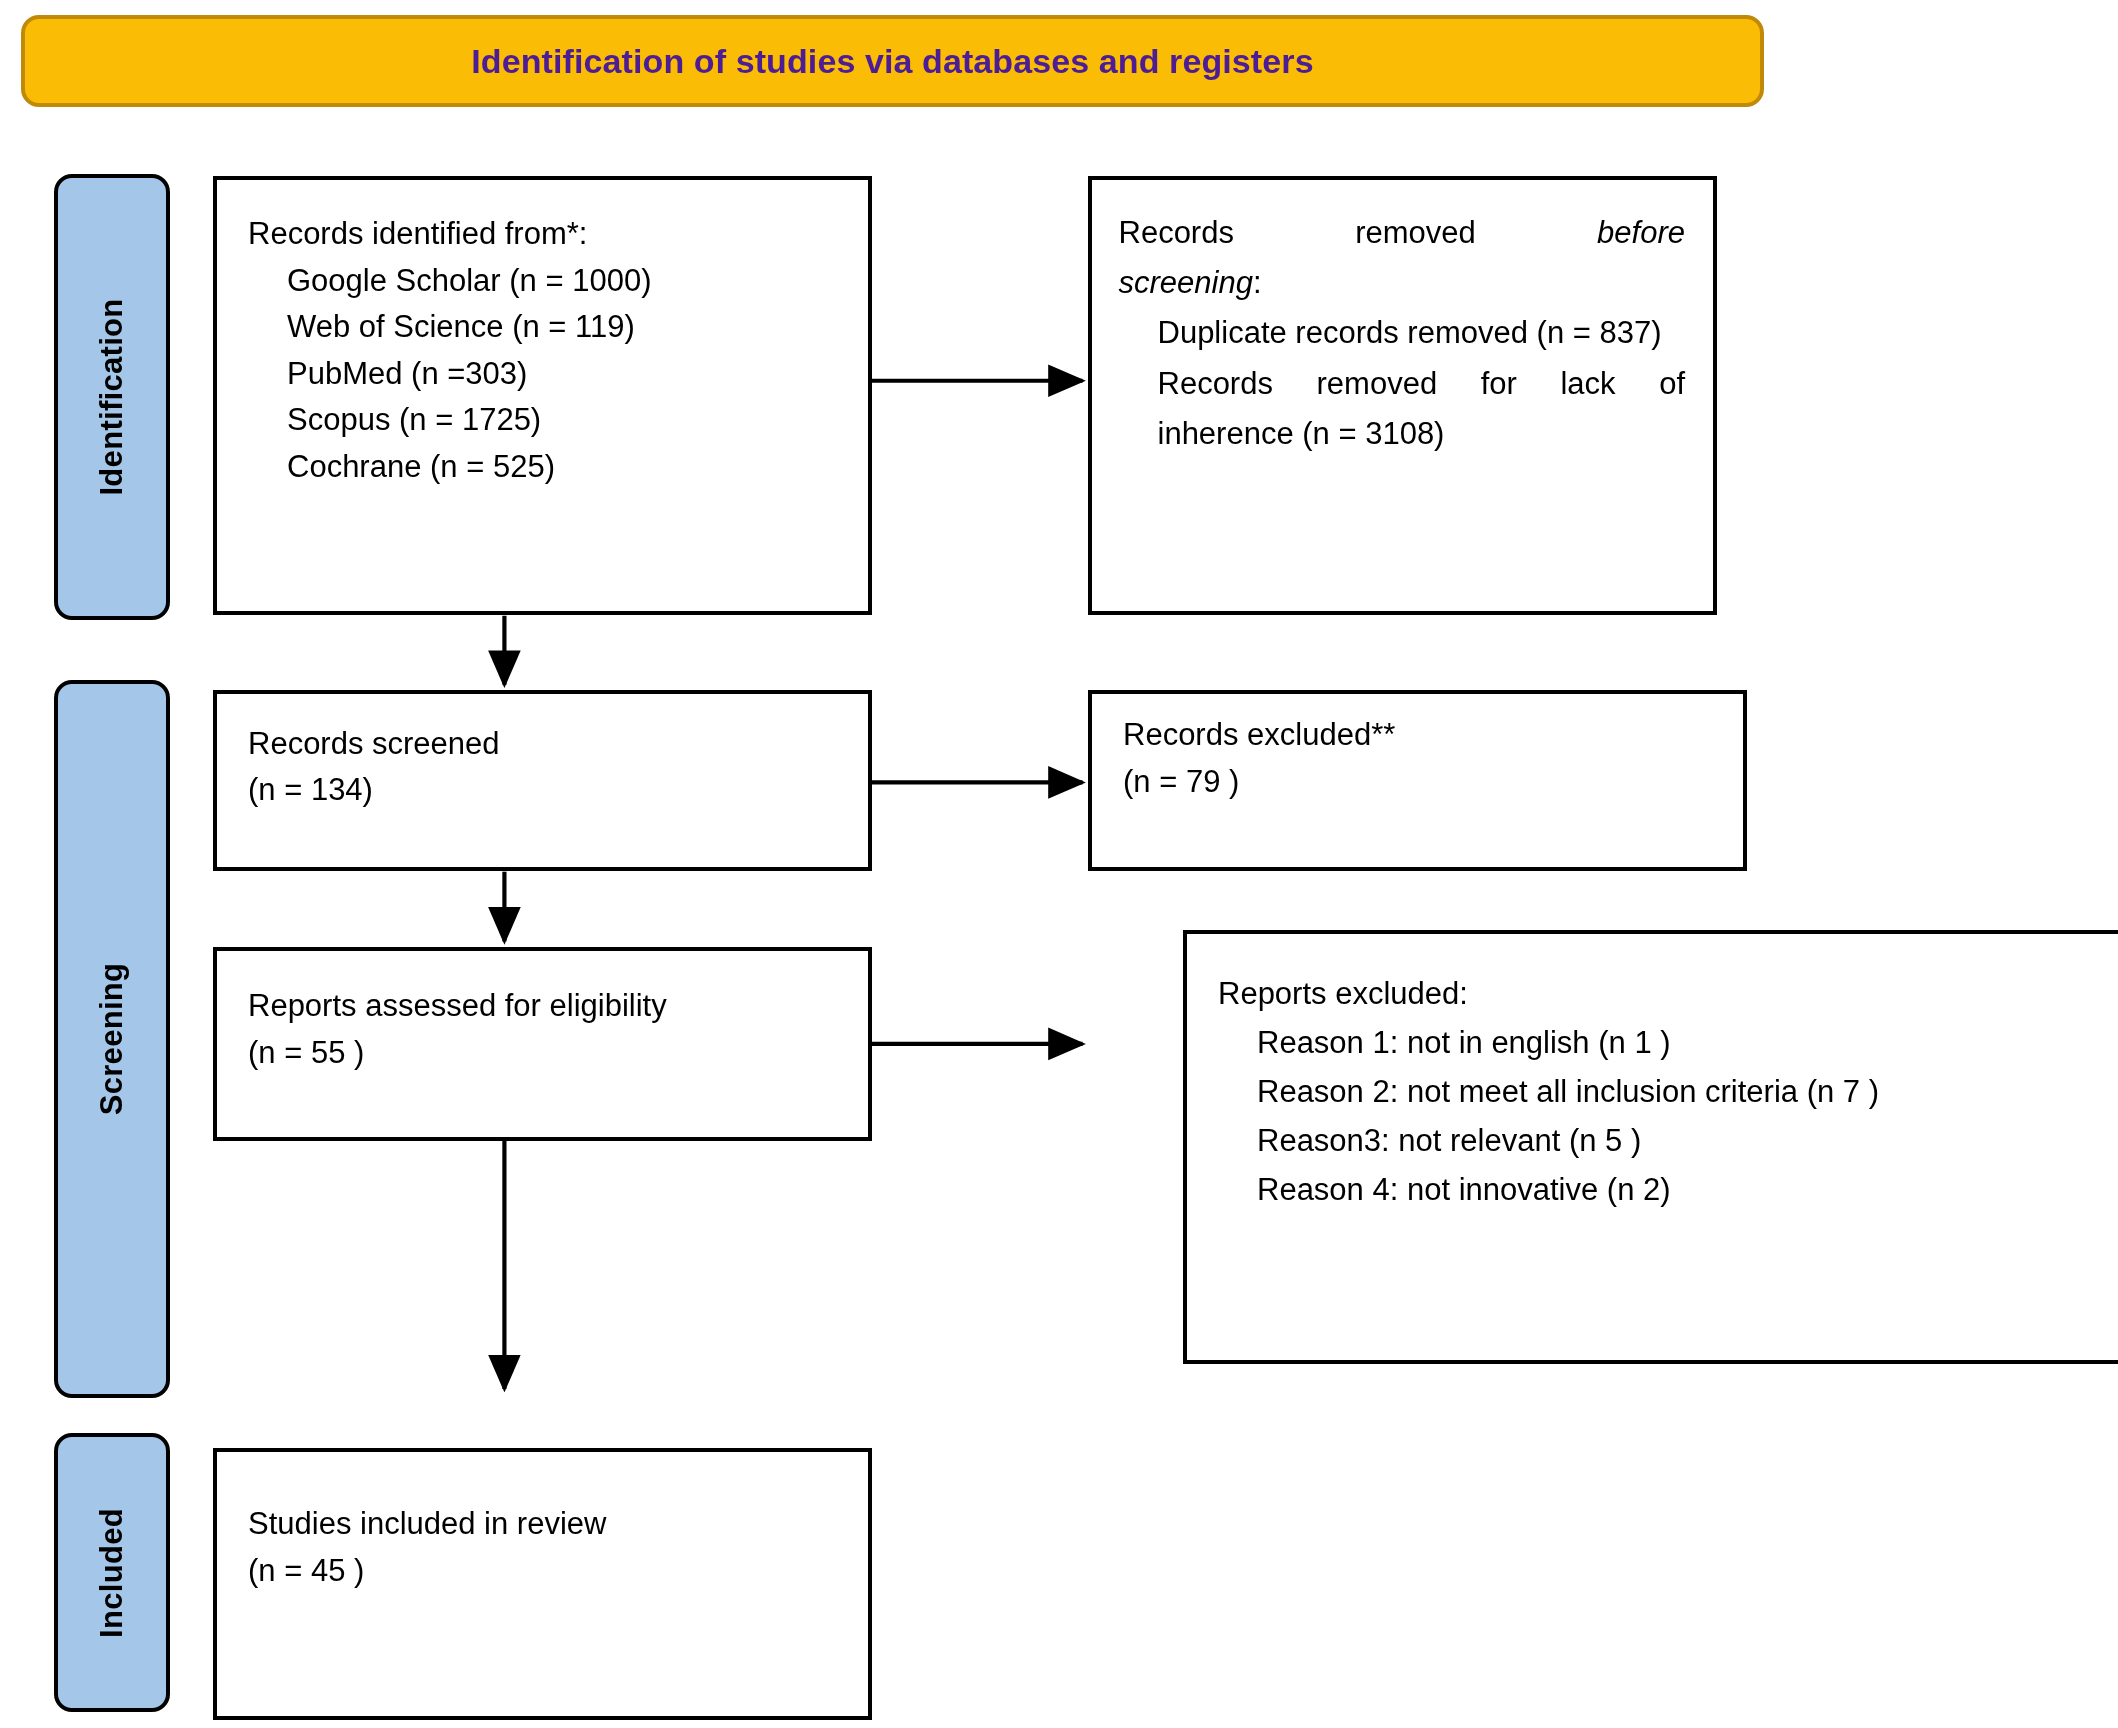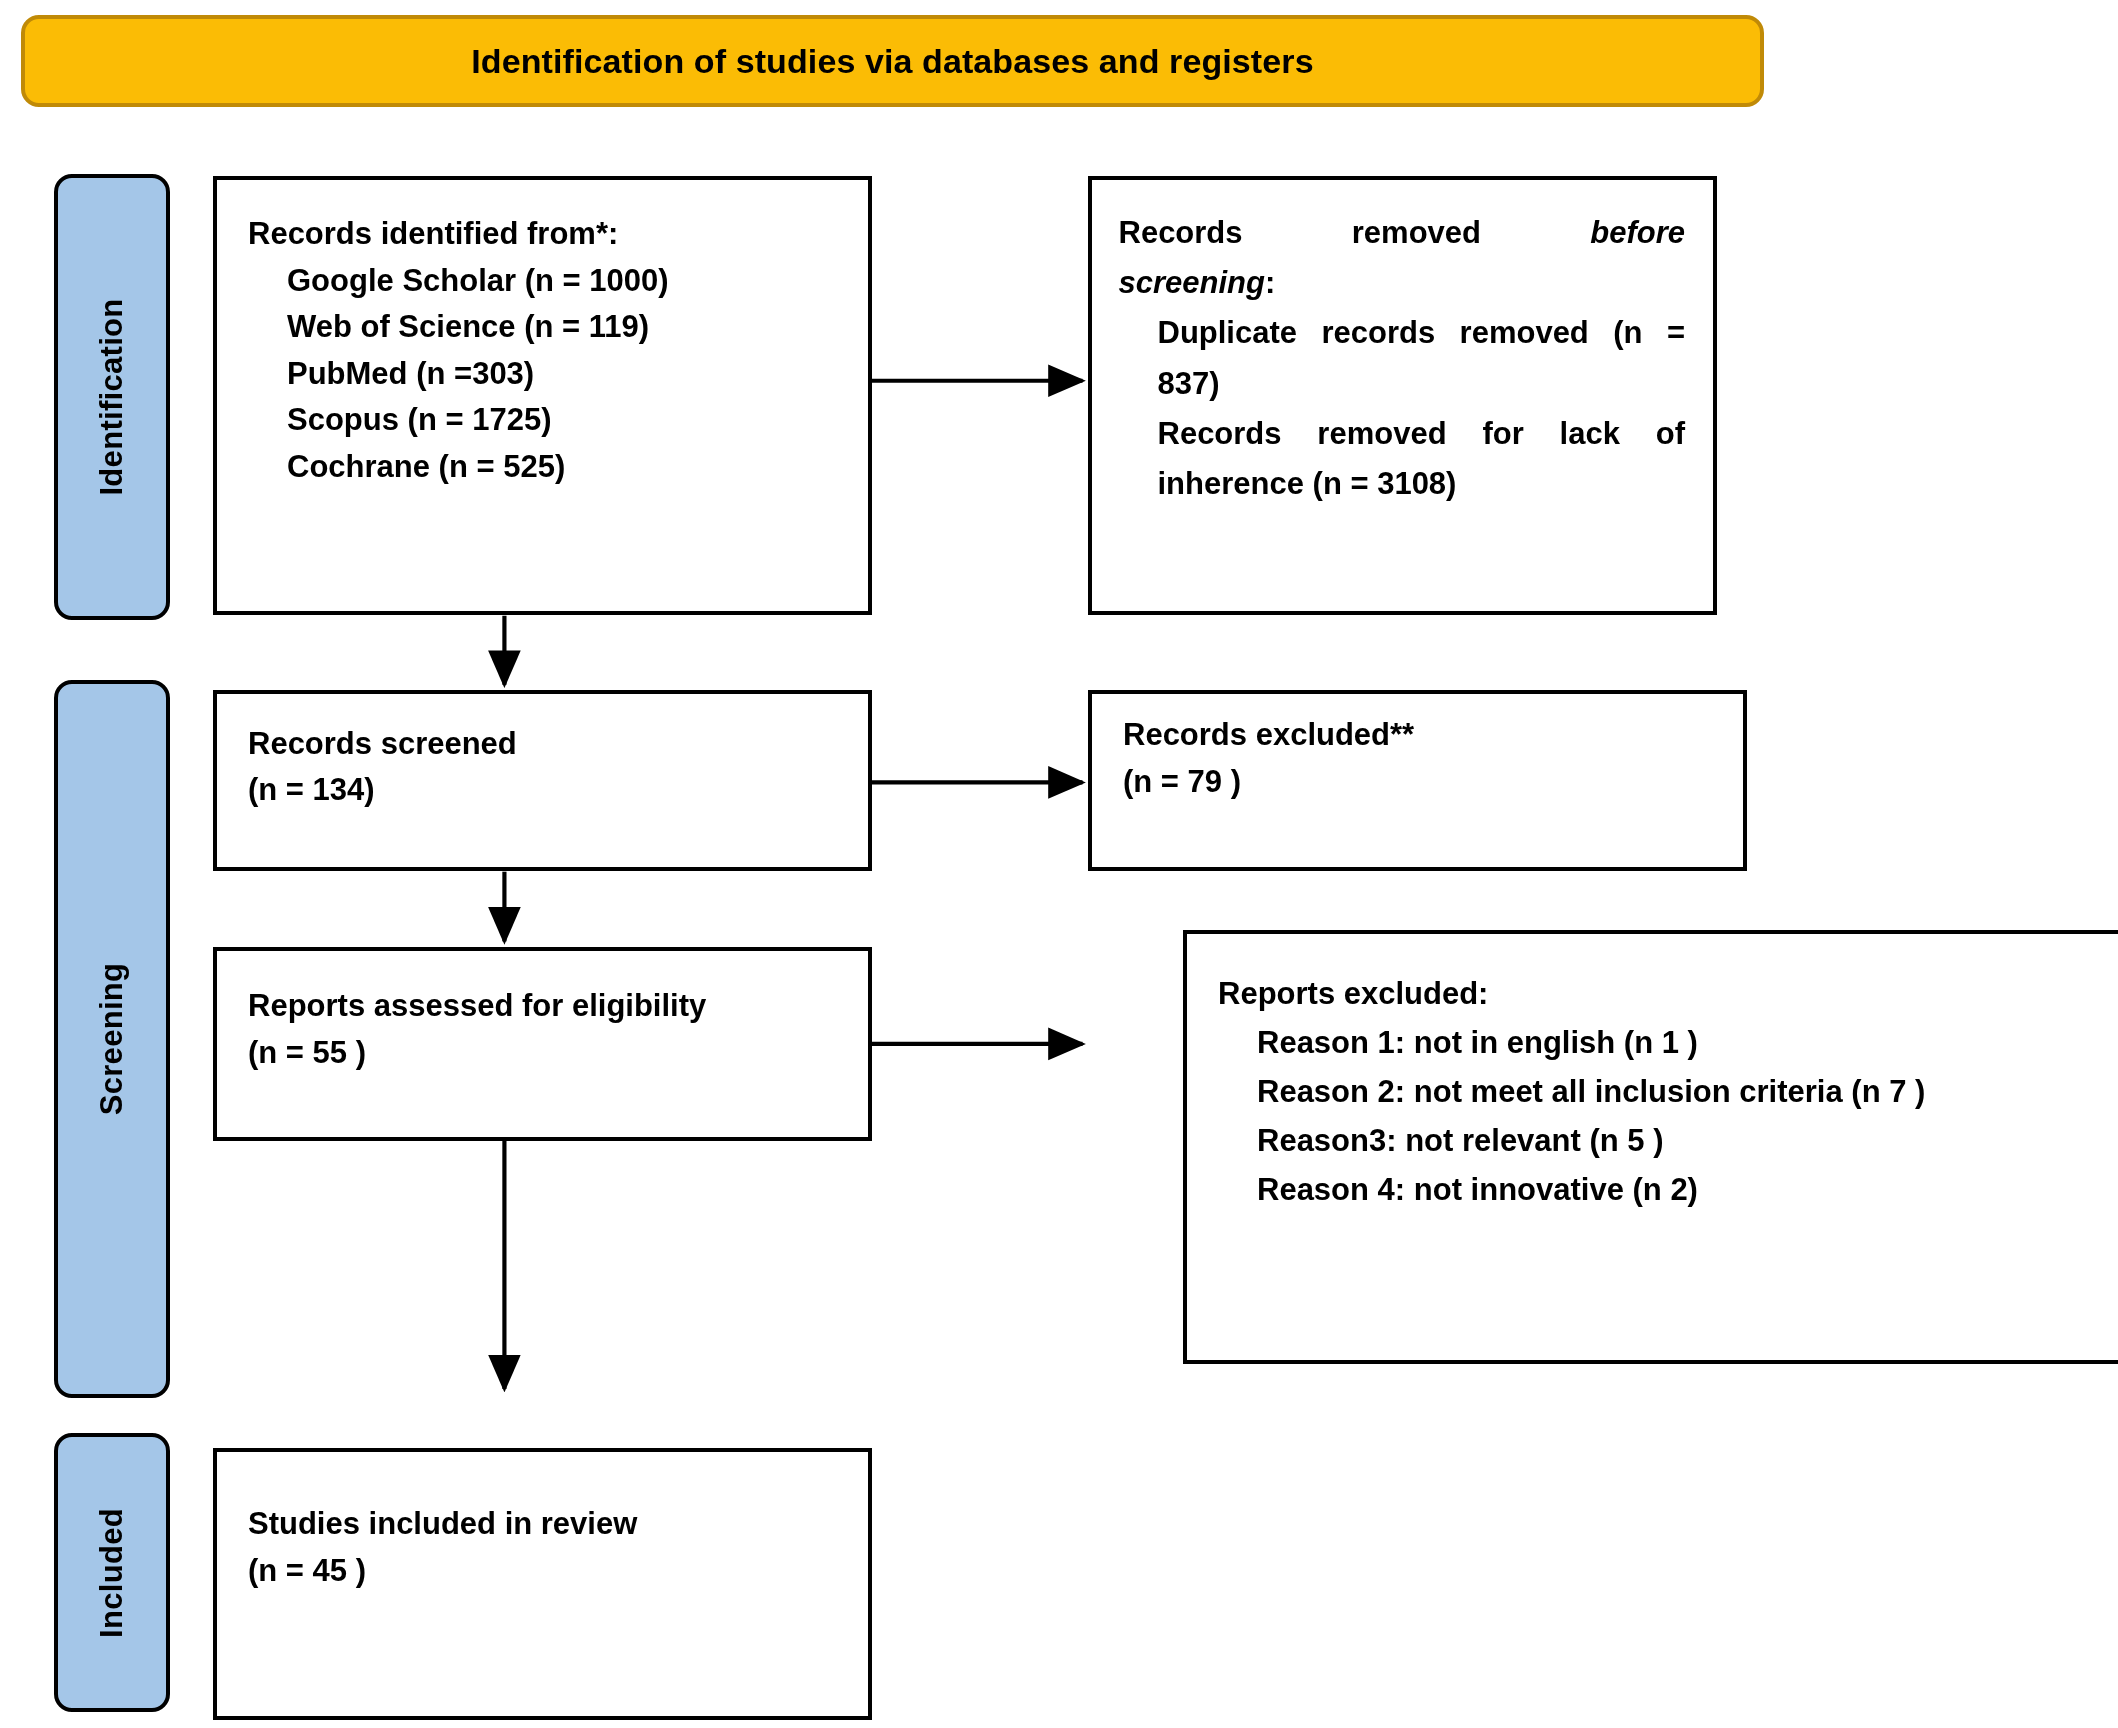"Identification of studies via databases" .phase-banner-text { color: #000000 -> #4c1d95 }
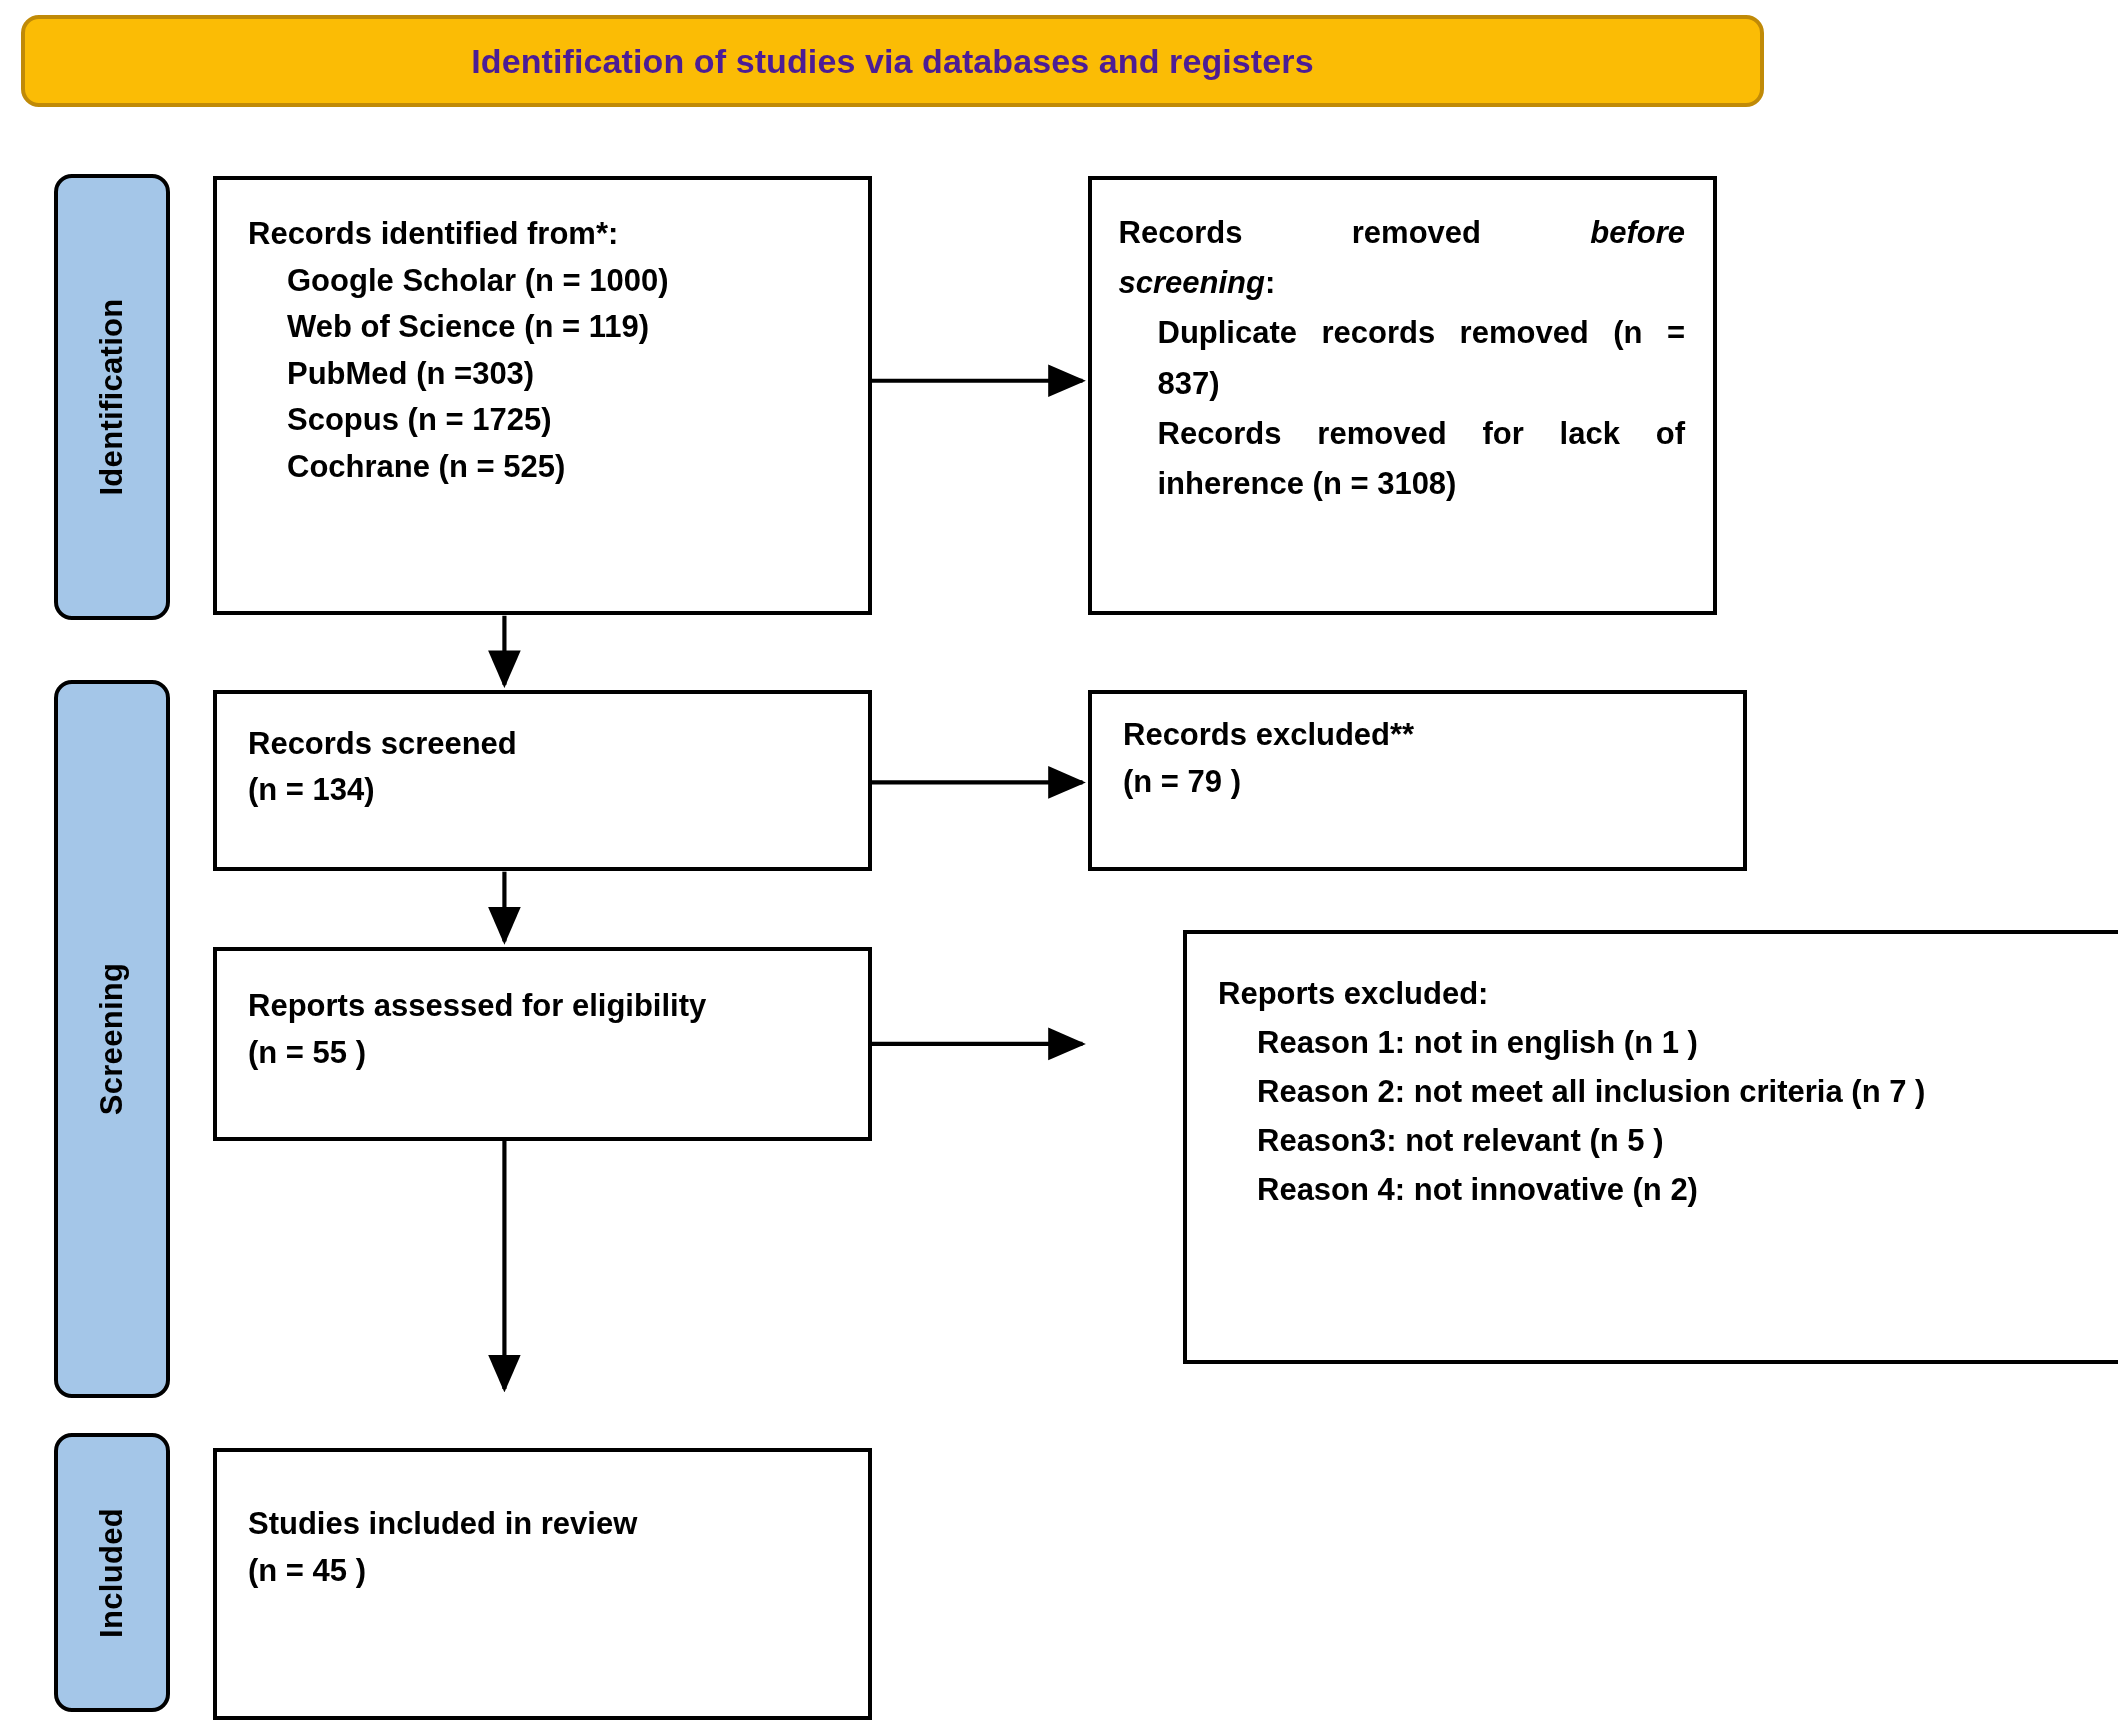"Records identified from*:" .flow-line { font-weight: bold -> none }
